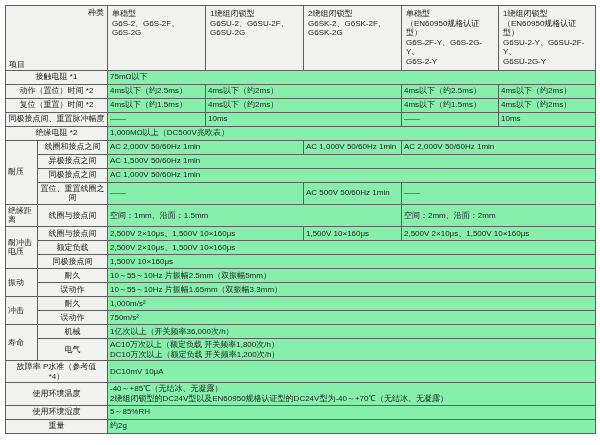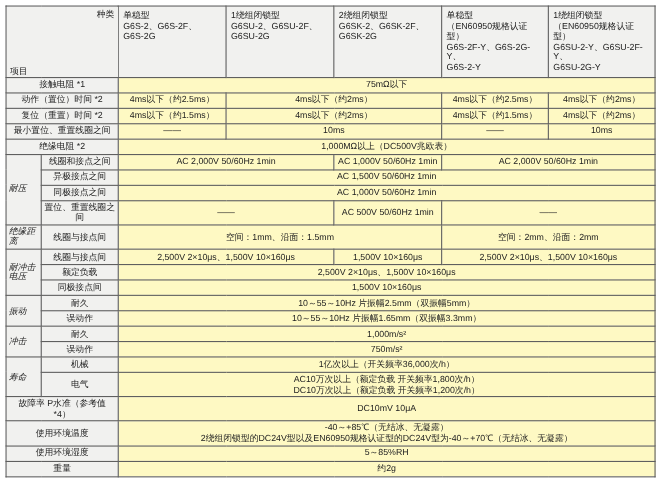"75mΩ以下" td.value { background: #fef9c3 -> #86efac; text-align: center -> left }
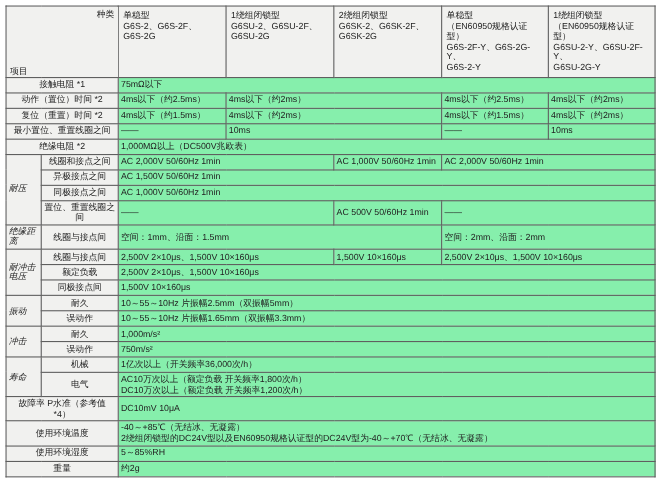"最小置位、重置线圈之间" td.shade { text: 最小置位、重置线圈之间 -> 同极接点间、重置脉冲幅度 }
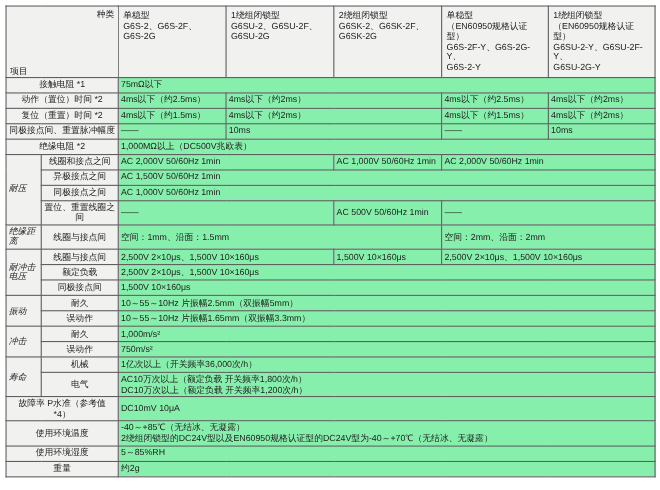"耐压" td.glabel { font-style: italic -> none }
